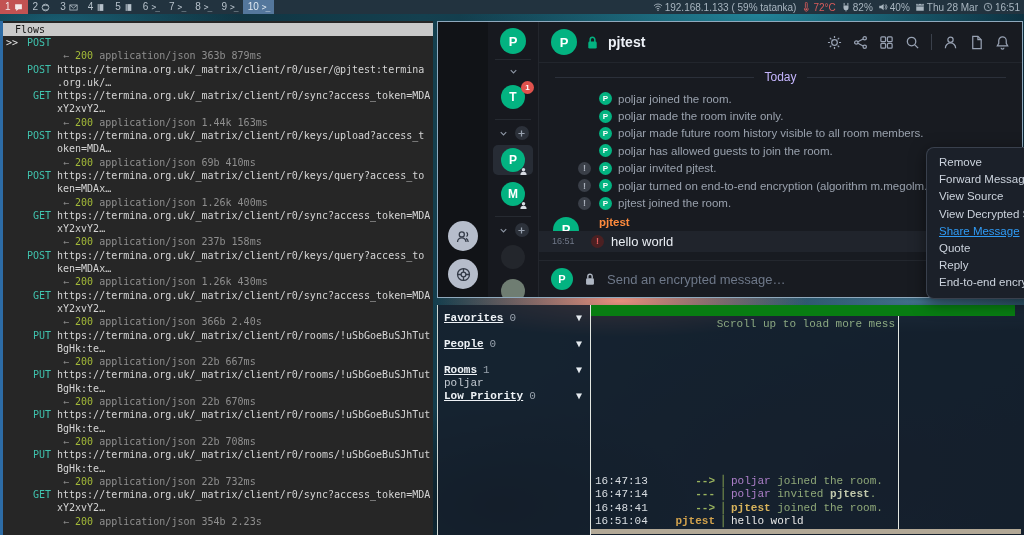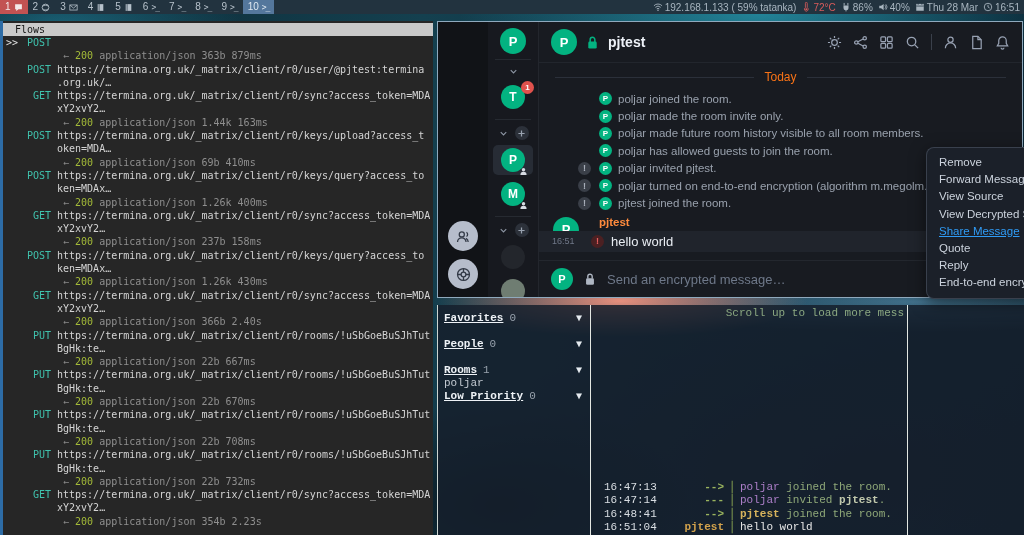"86%" span.st-text { text: 86% -> 82% }
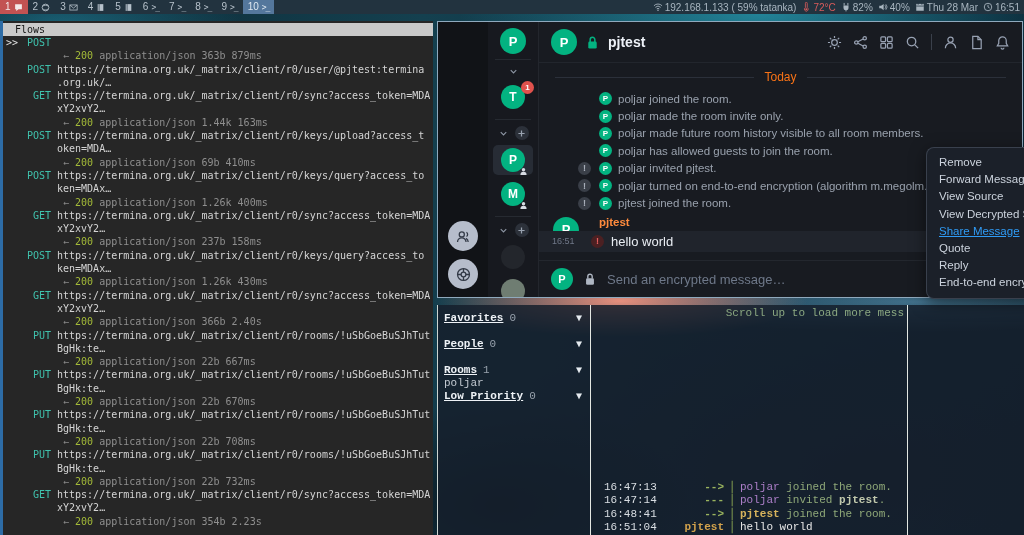"Today" .day-divider { color: #f97316 -> #c4b5fd }
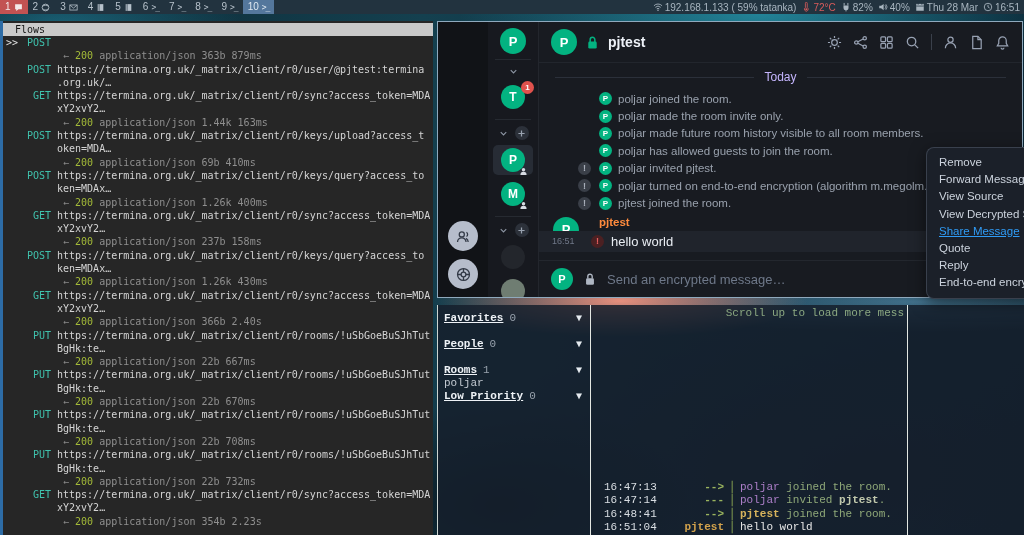"Scroll up to load more" .g-chat { flex-direction: row -> column }
